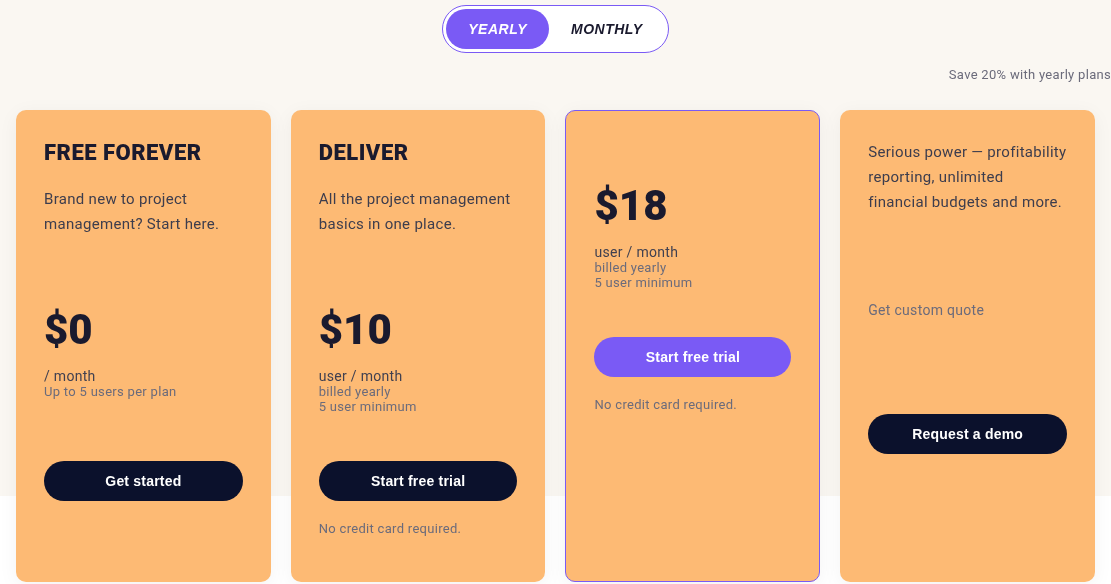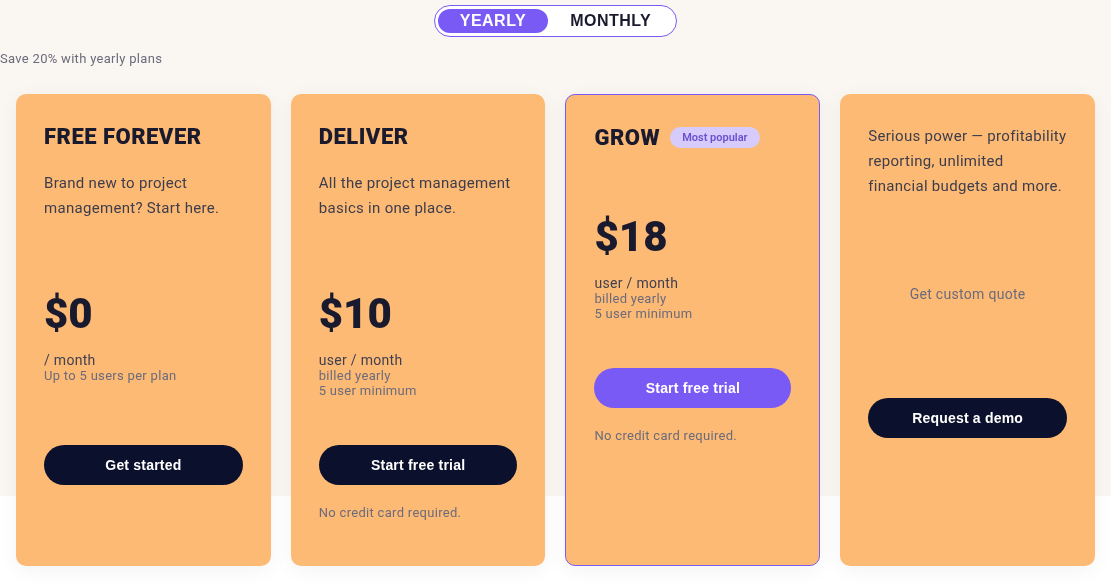"YEARLY" .toggle button { font-size: 16px -> 14px; font-style: none -> italic; padding: 3px 22px -> 12px 22px }
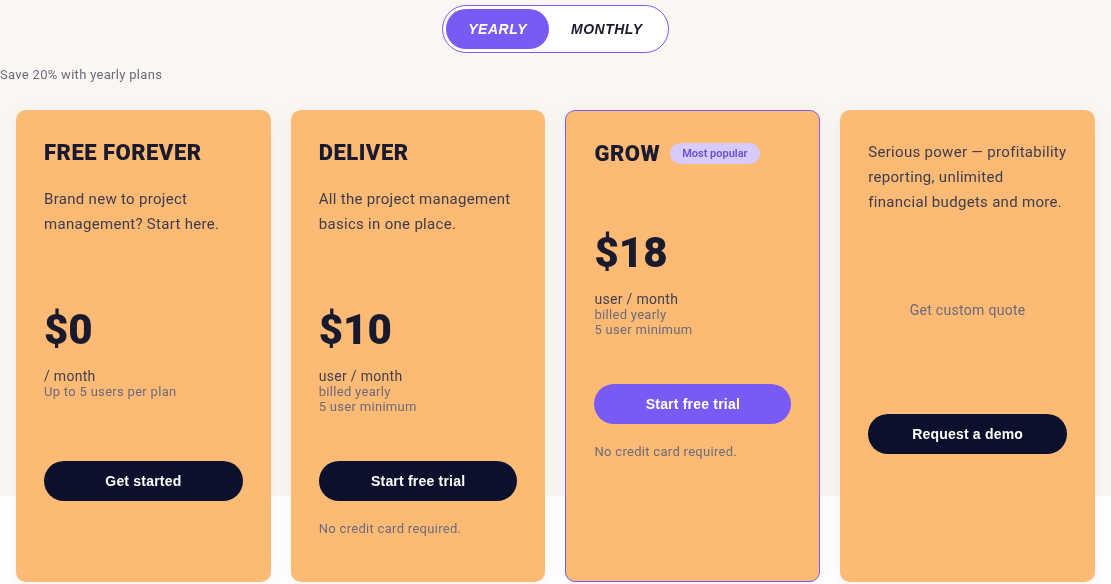"Save 20% with yearly plans" .savings { text-align: left -> right }
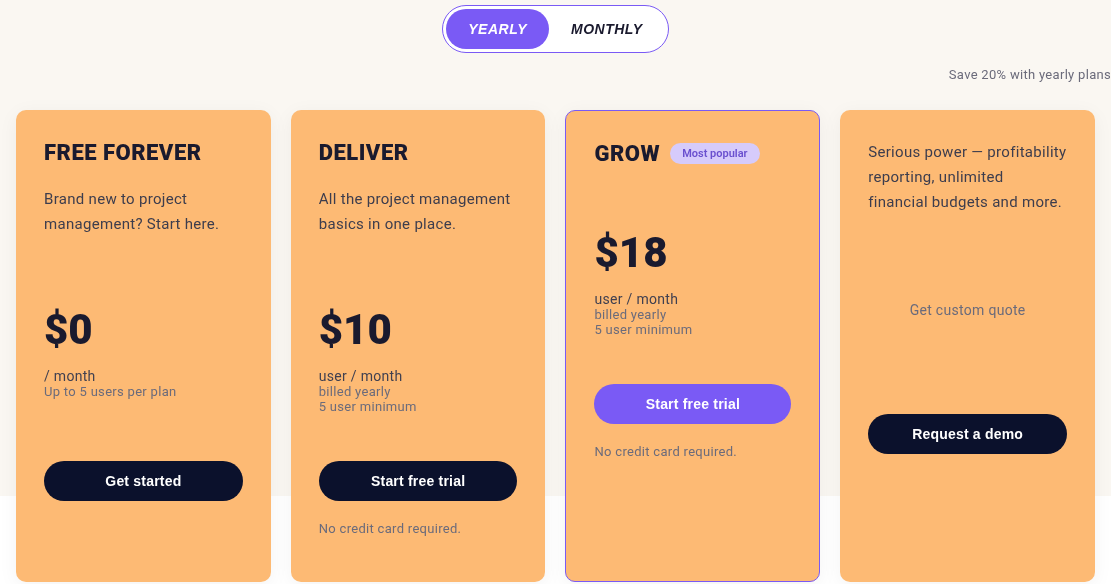"GROW" div.card-title-row { html: <div> <div>Grow</div> <span>Most popular</span> </div> -> none }
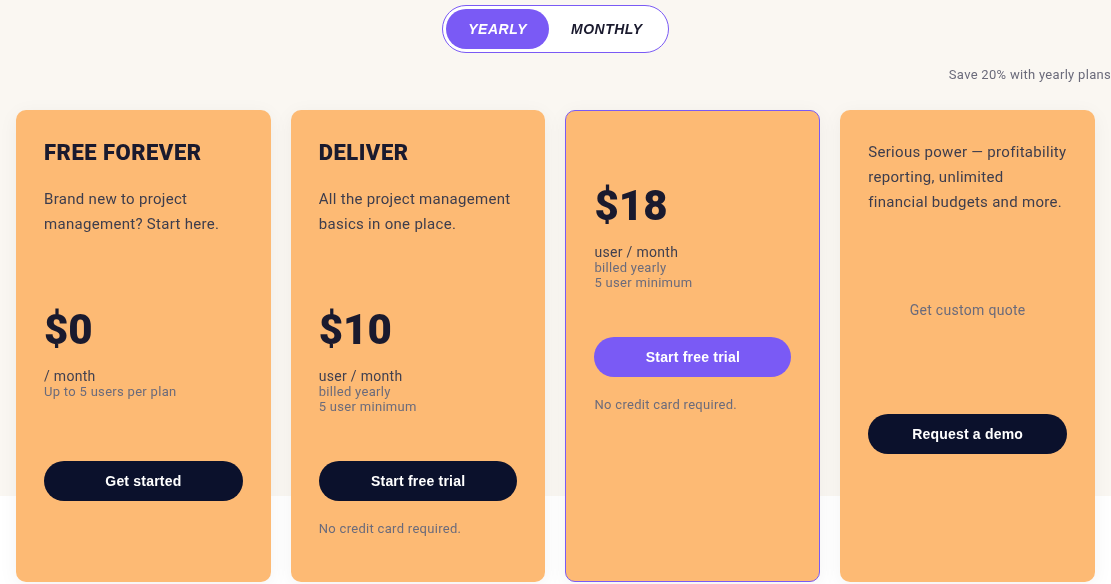"Get custom quote" .custom-quote { text-align: center -> none }
